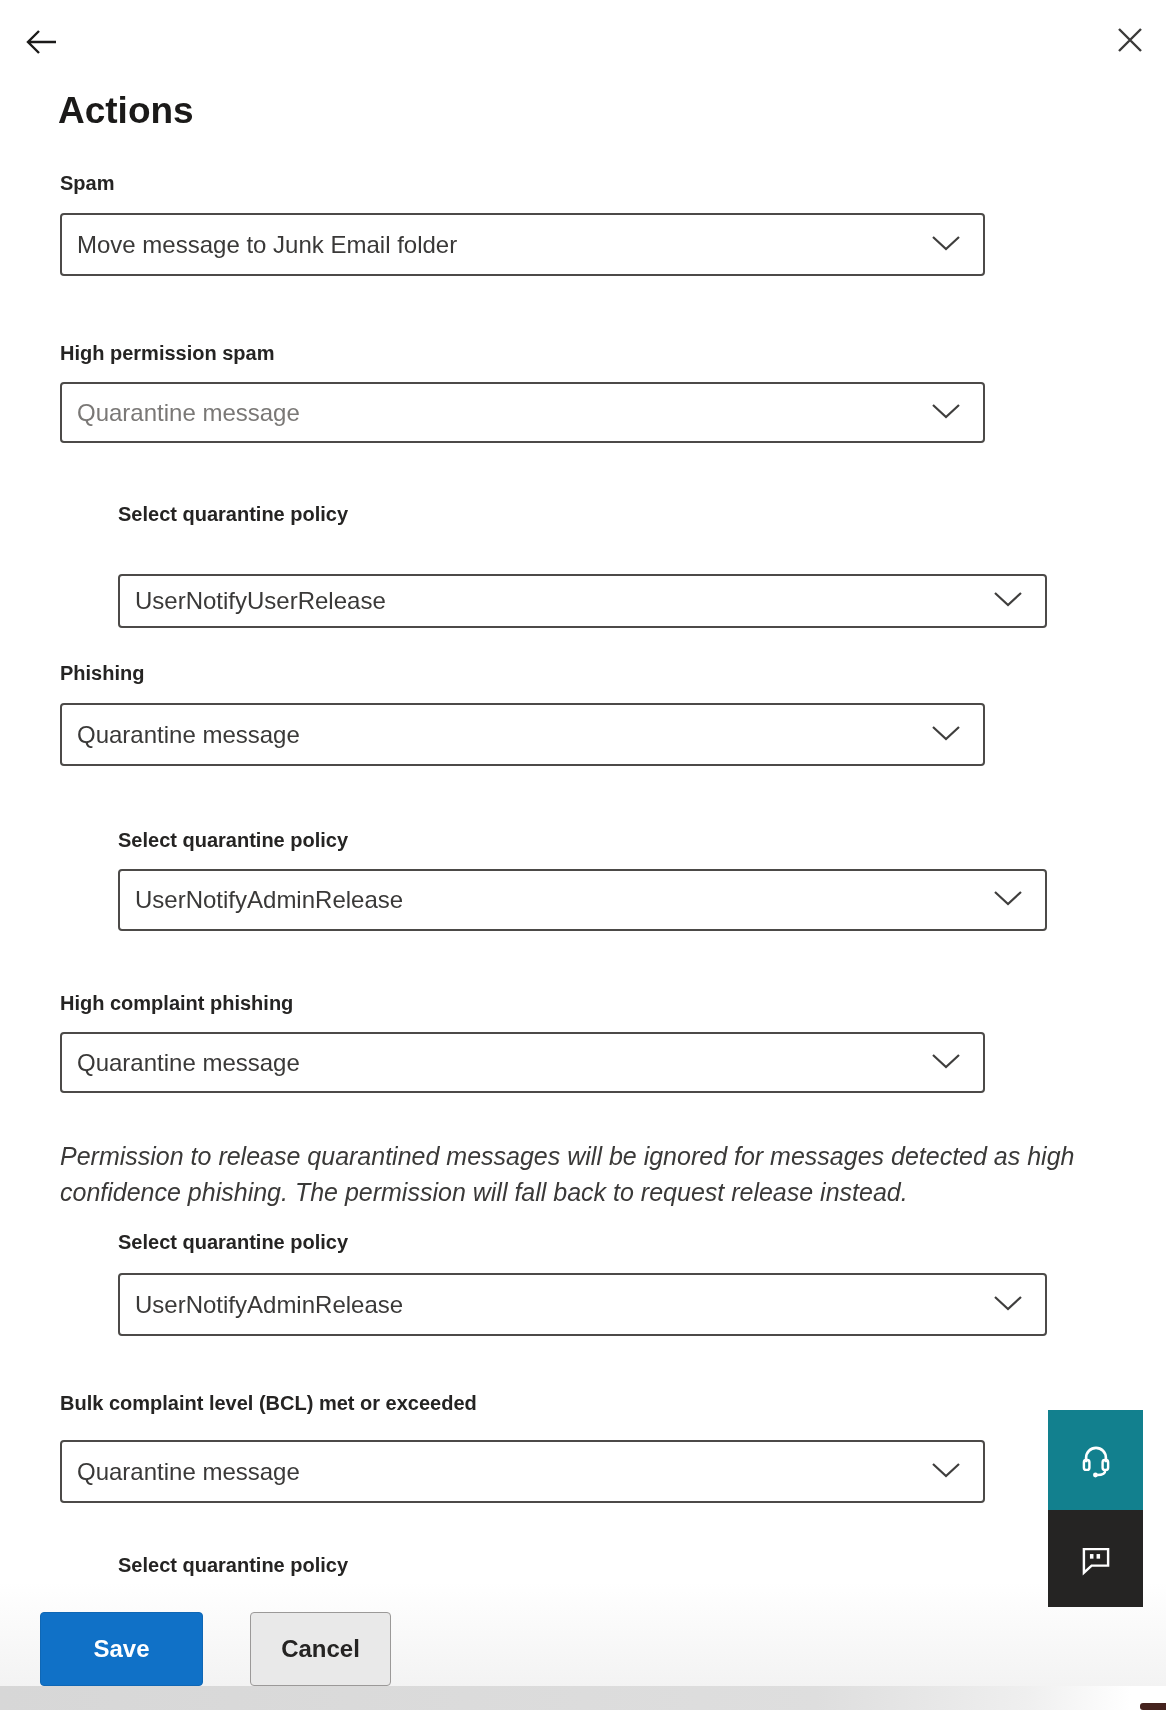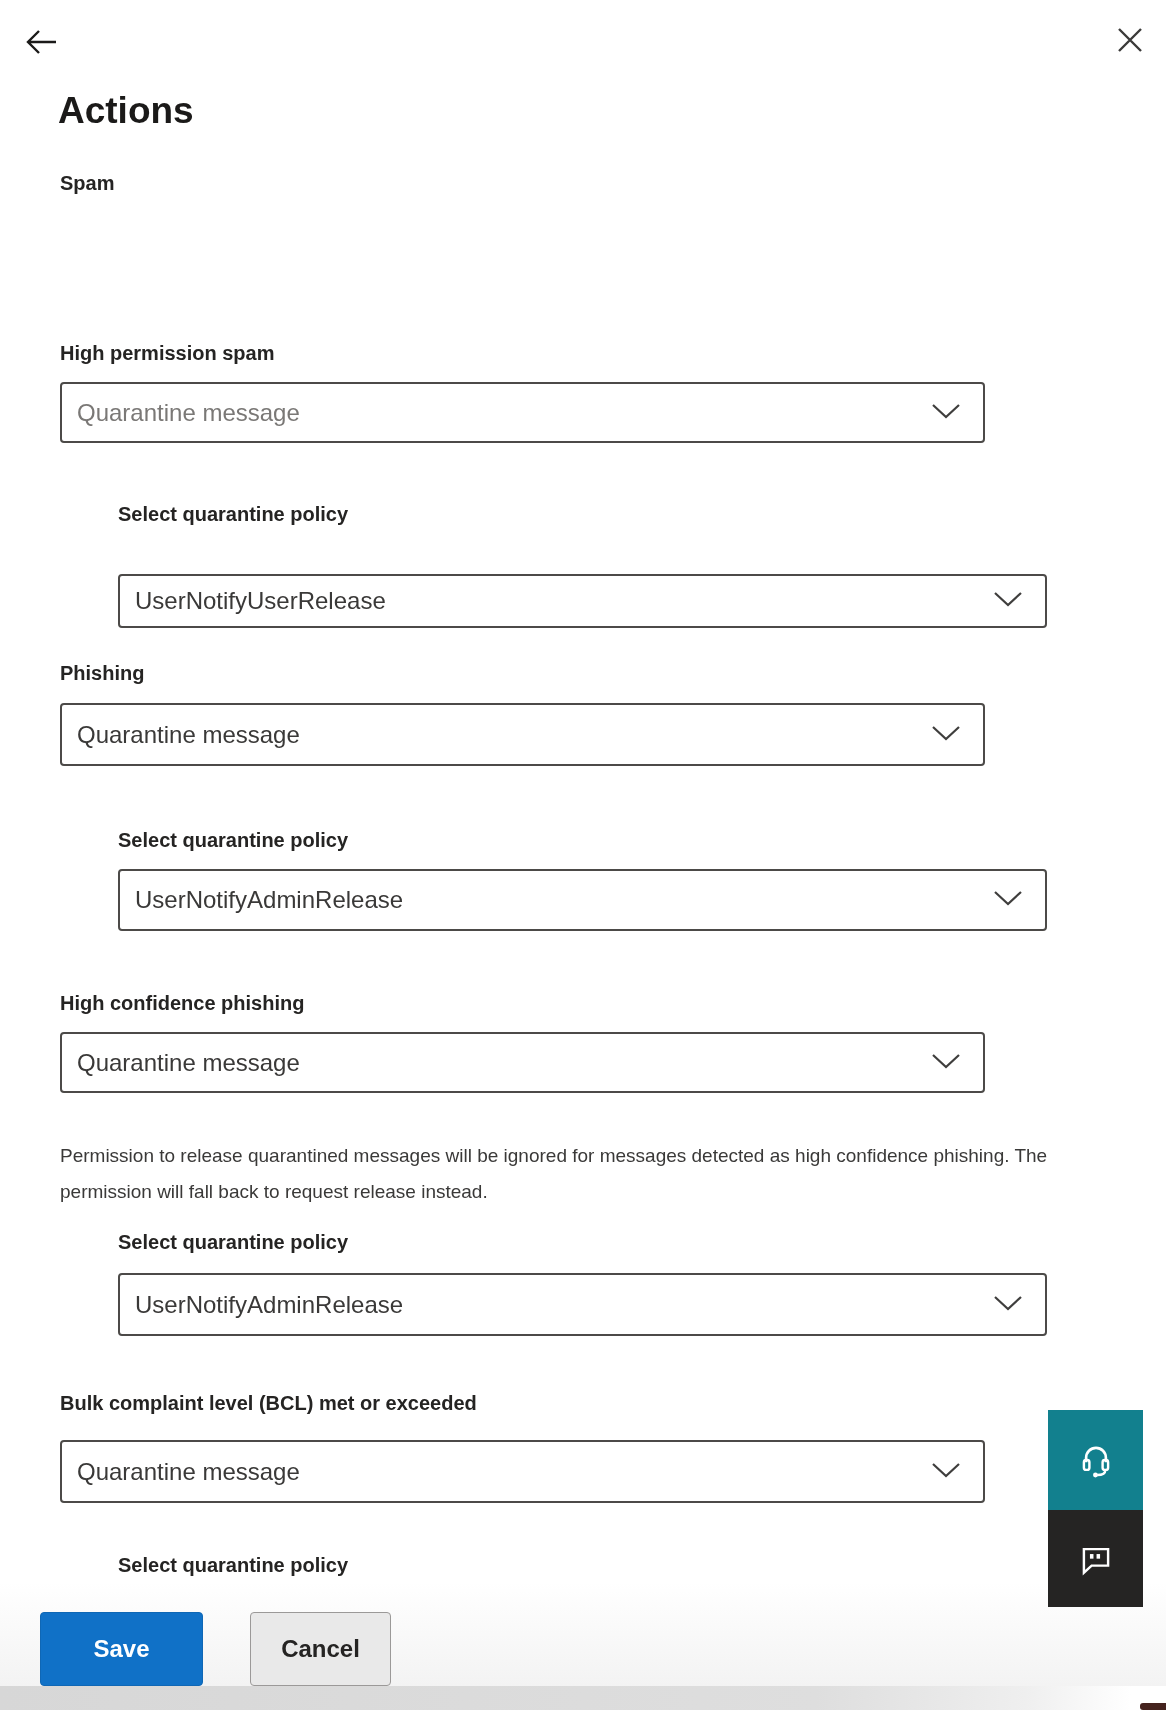"Move message to Junk Email" div.dd { html: none -> <div> <span>Move message to Junk Email folder</span> <span> <svg> <path></path> </svg> </span> </div> }
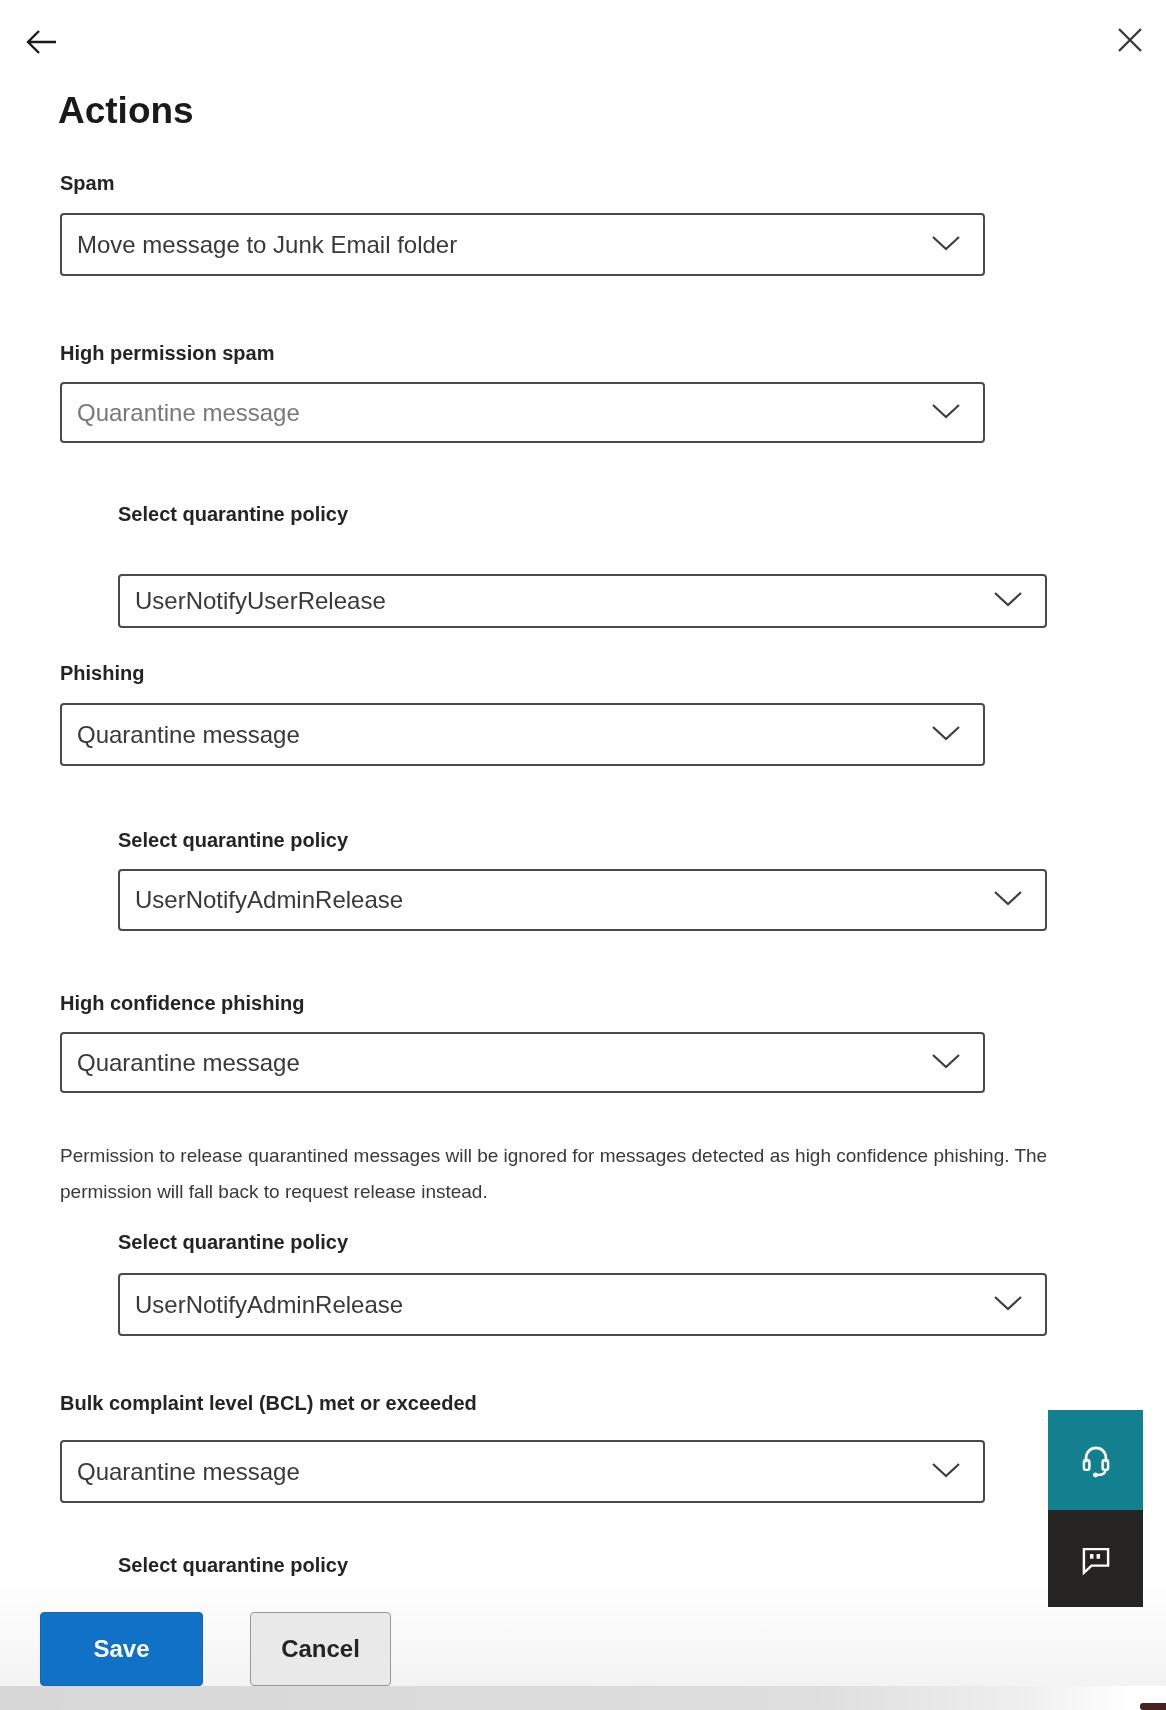"High confidence phishing" p.flabel { text: confidence -> complaint }
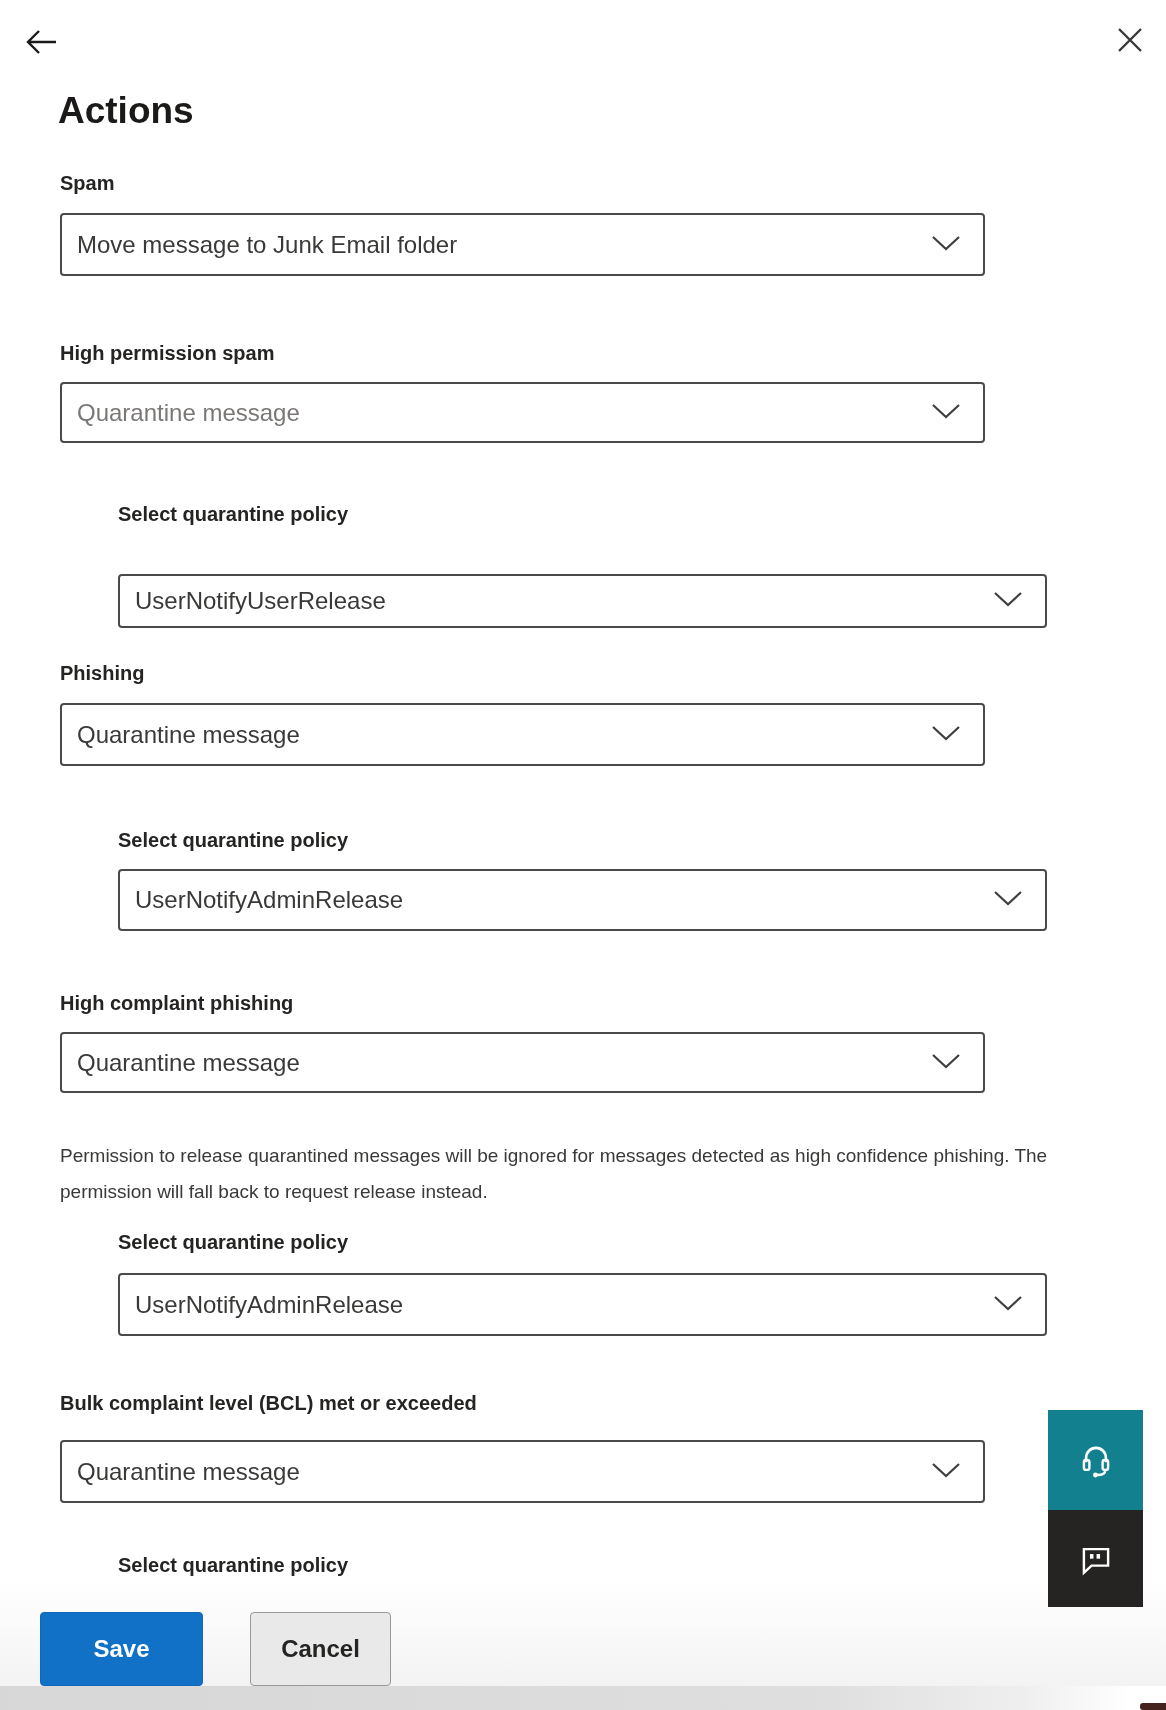"Permission to release quarantined" .note { font-size: 19px -> 25px; font-style: none -> italic }
